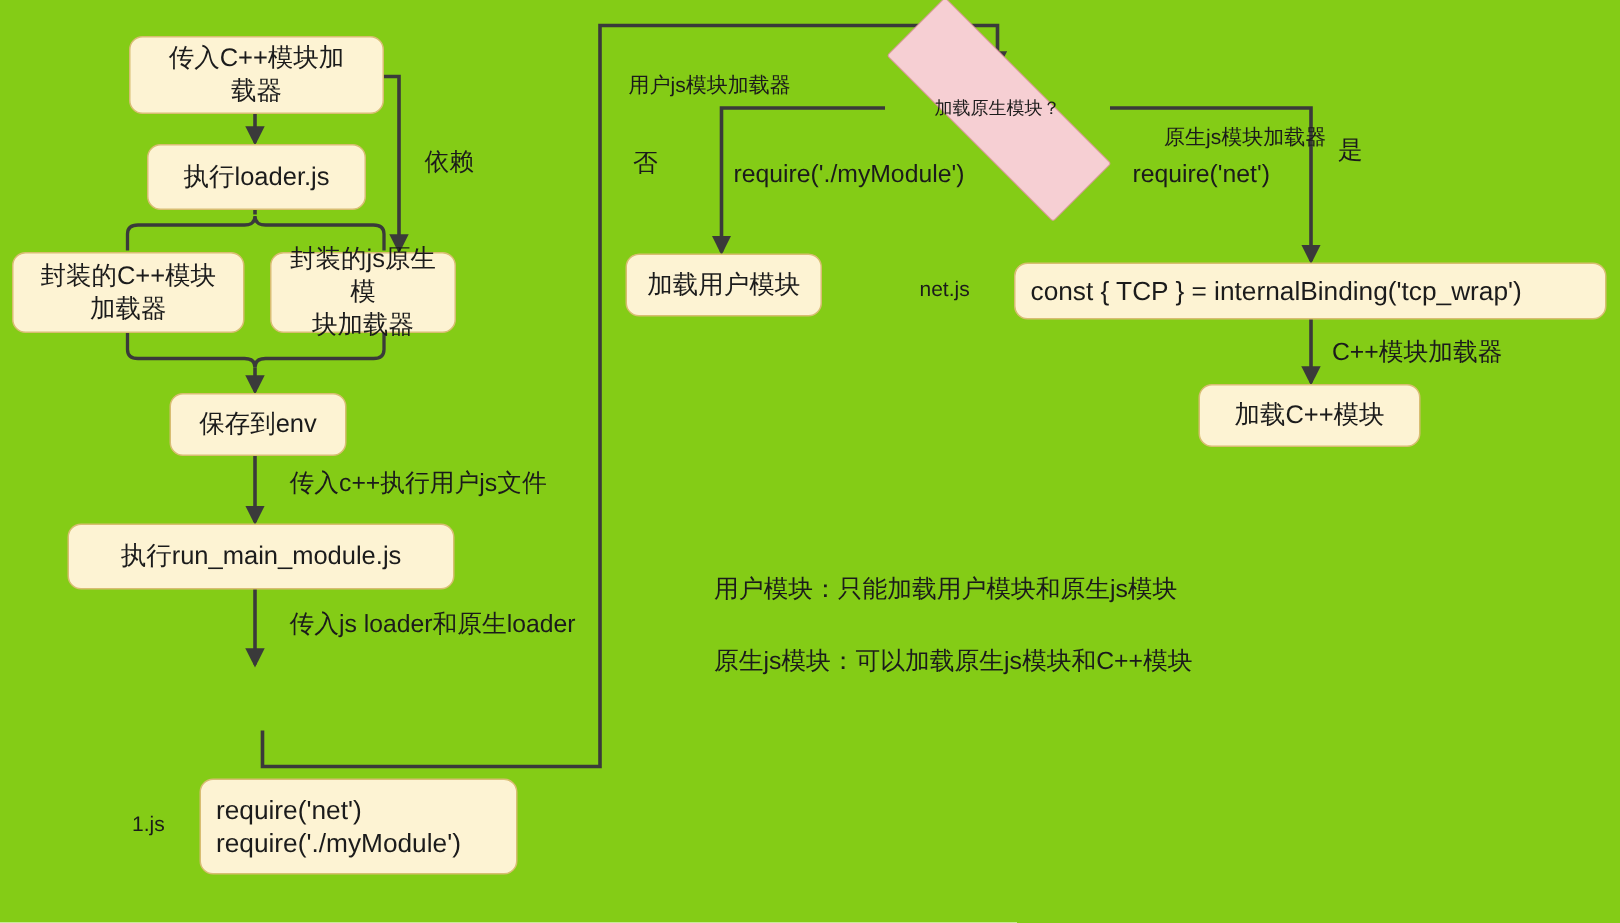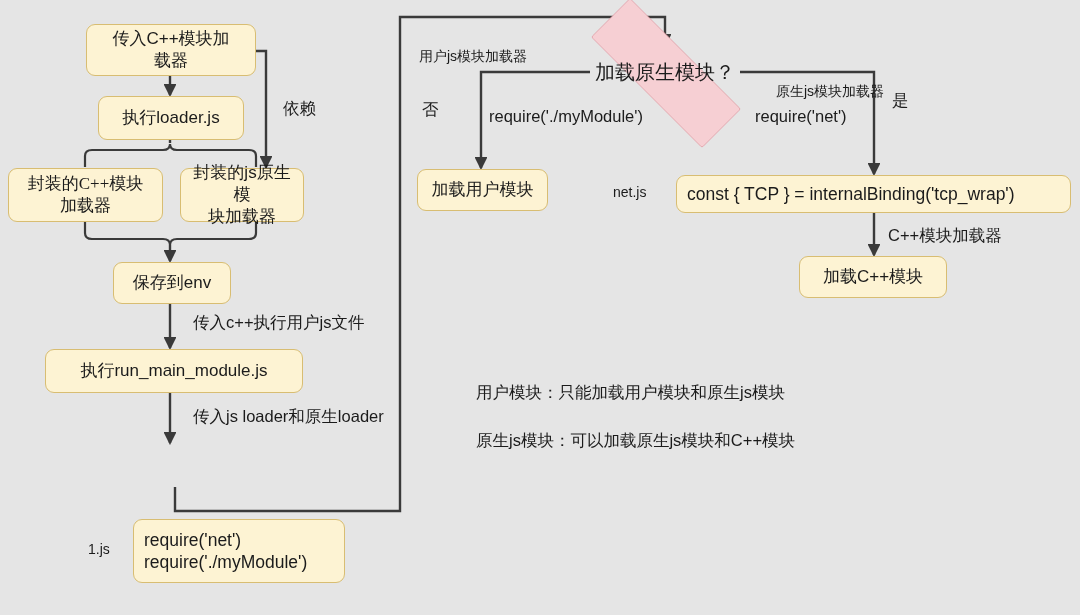"传入C++模块加" #canvas { background: #e5e5e5 -> #84cc16 }
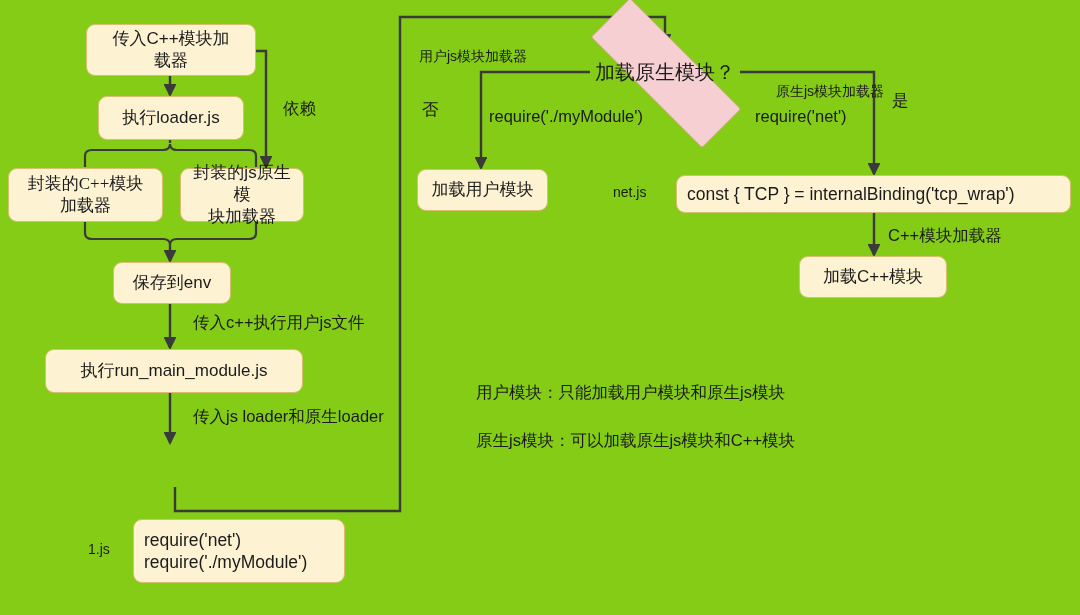"加载原生模块？" .decision { font-size: 20px -> 12px }
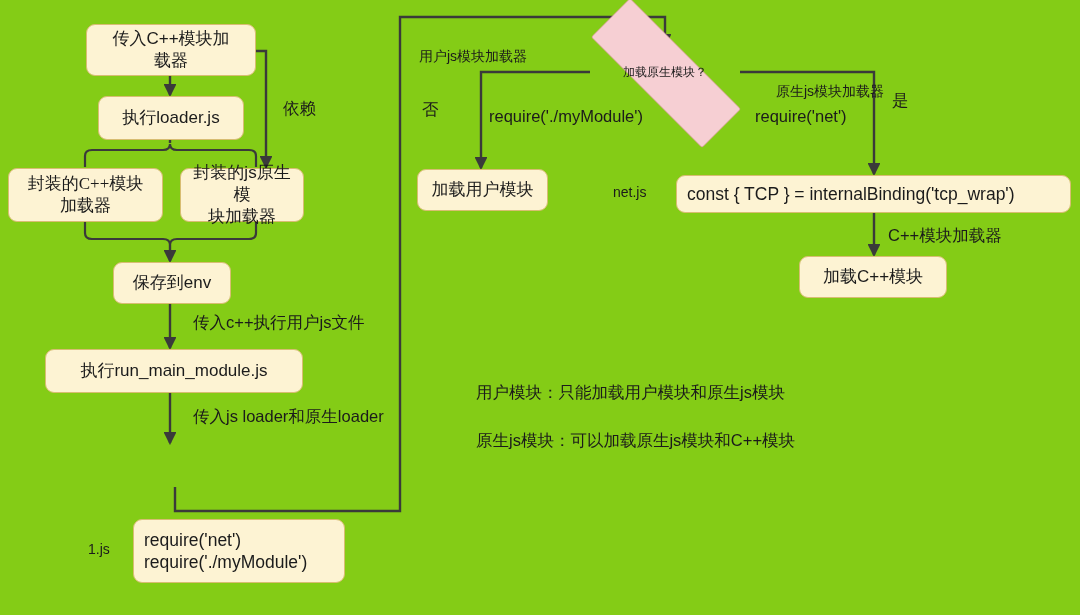"封装的C++模块" div.node { font-family: Liberation Serif, serif -> none }
